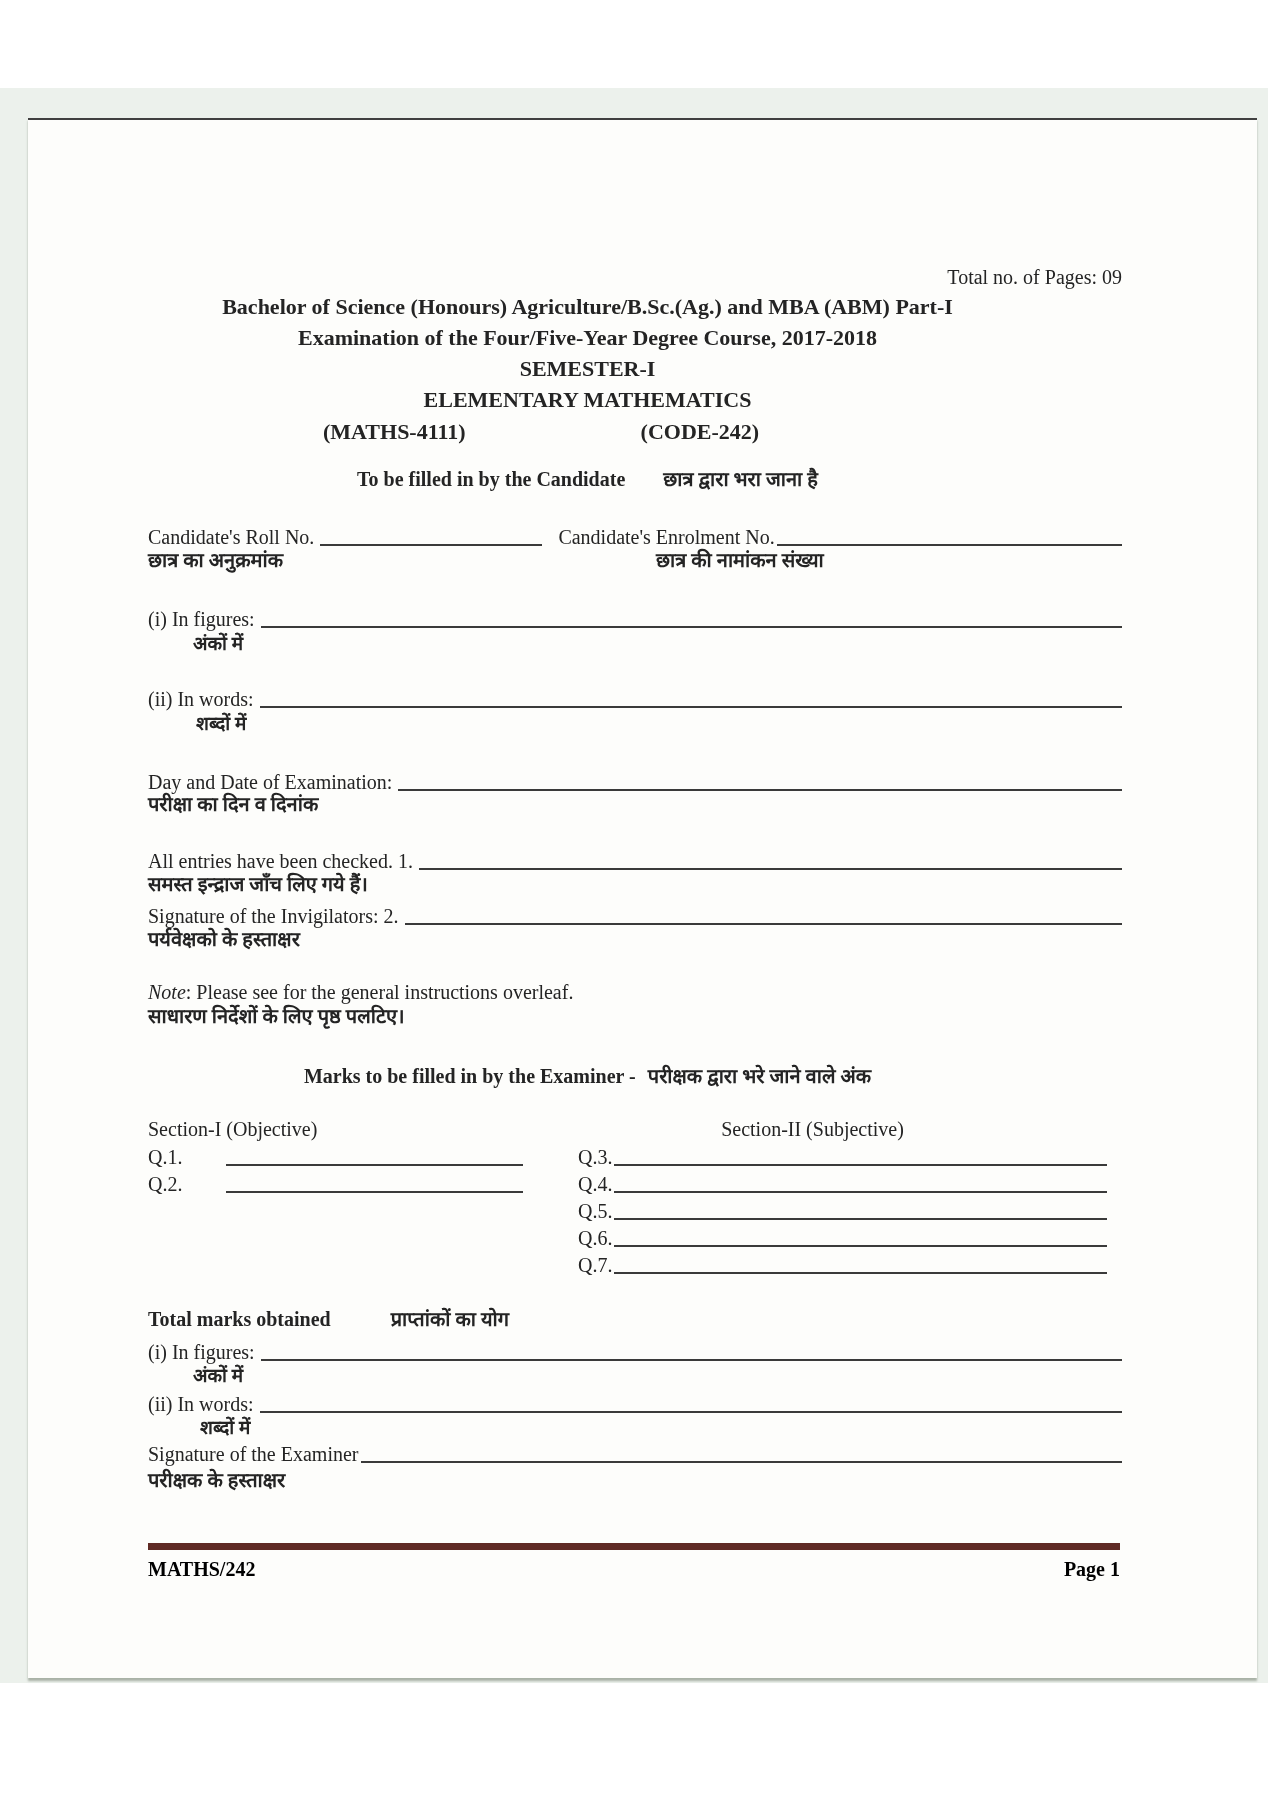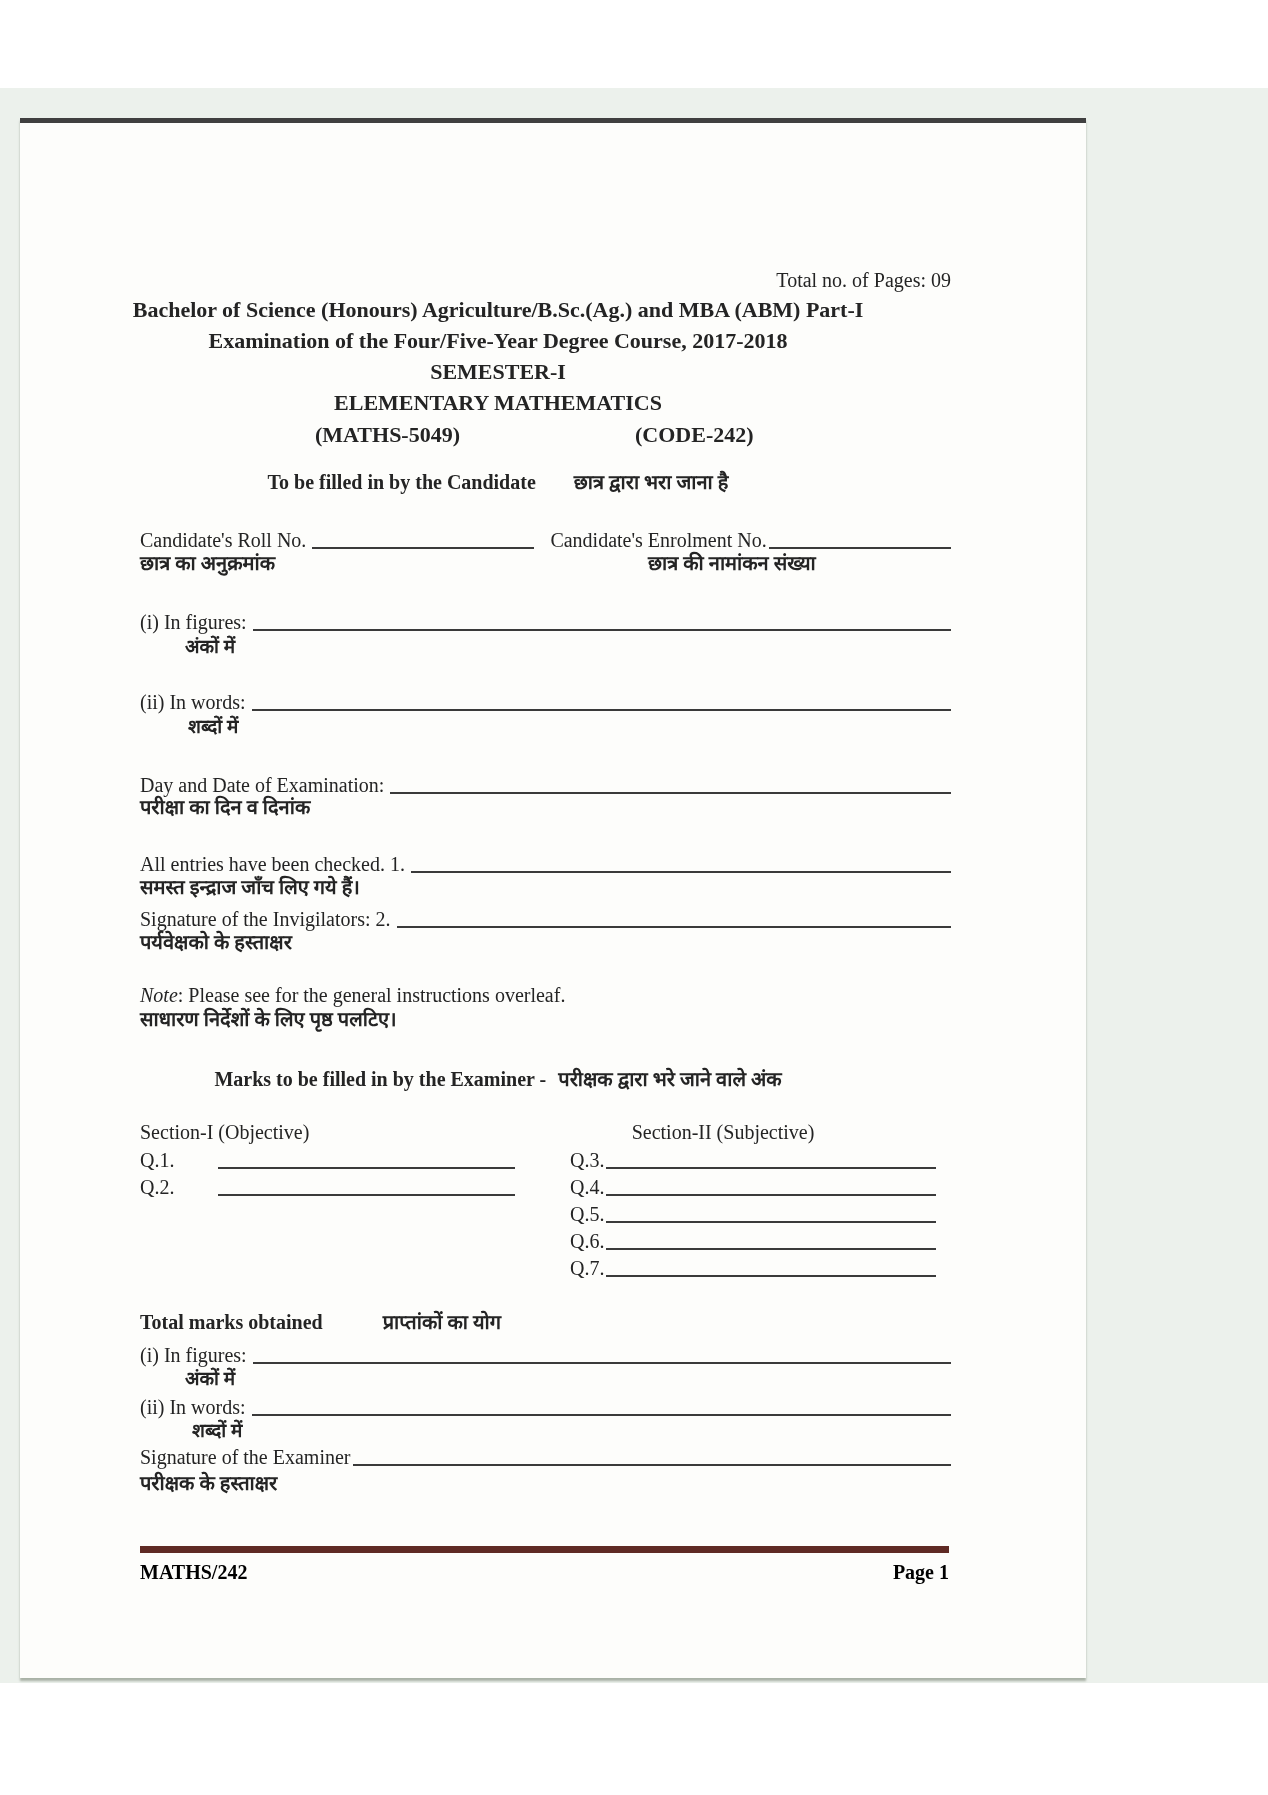"Total no. of Pages: 09" .doc-page { border-top: 5px solid #404040 -> 2px solid #404040; left: 20px -> 28px; width: 1066px -> 1229px }
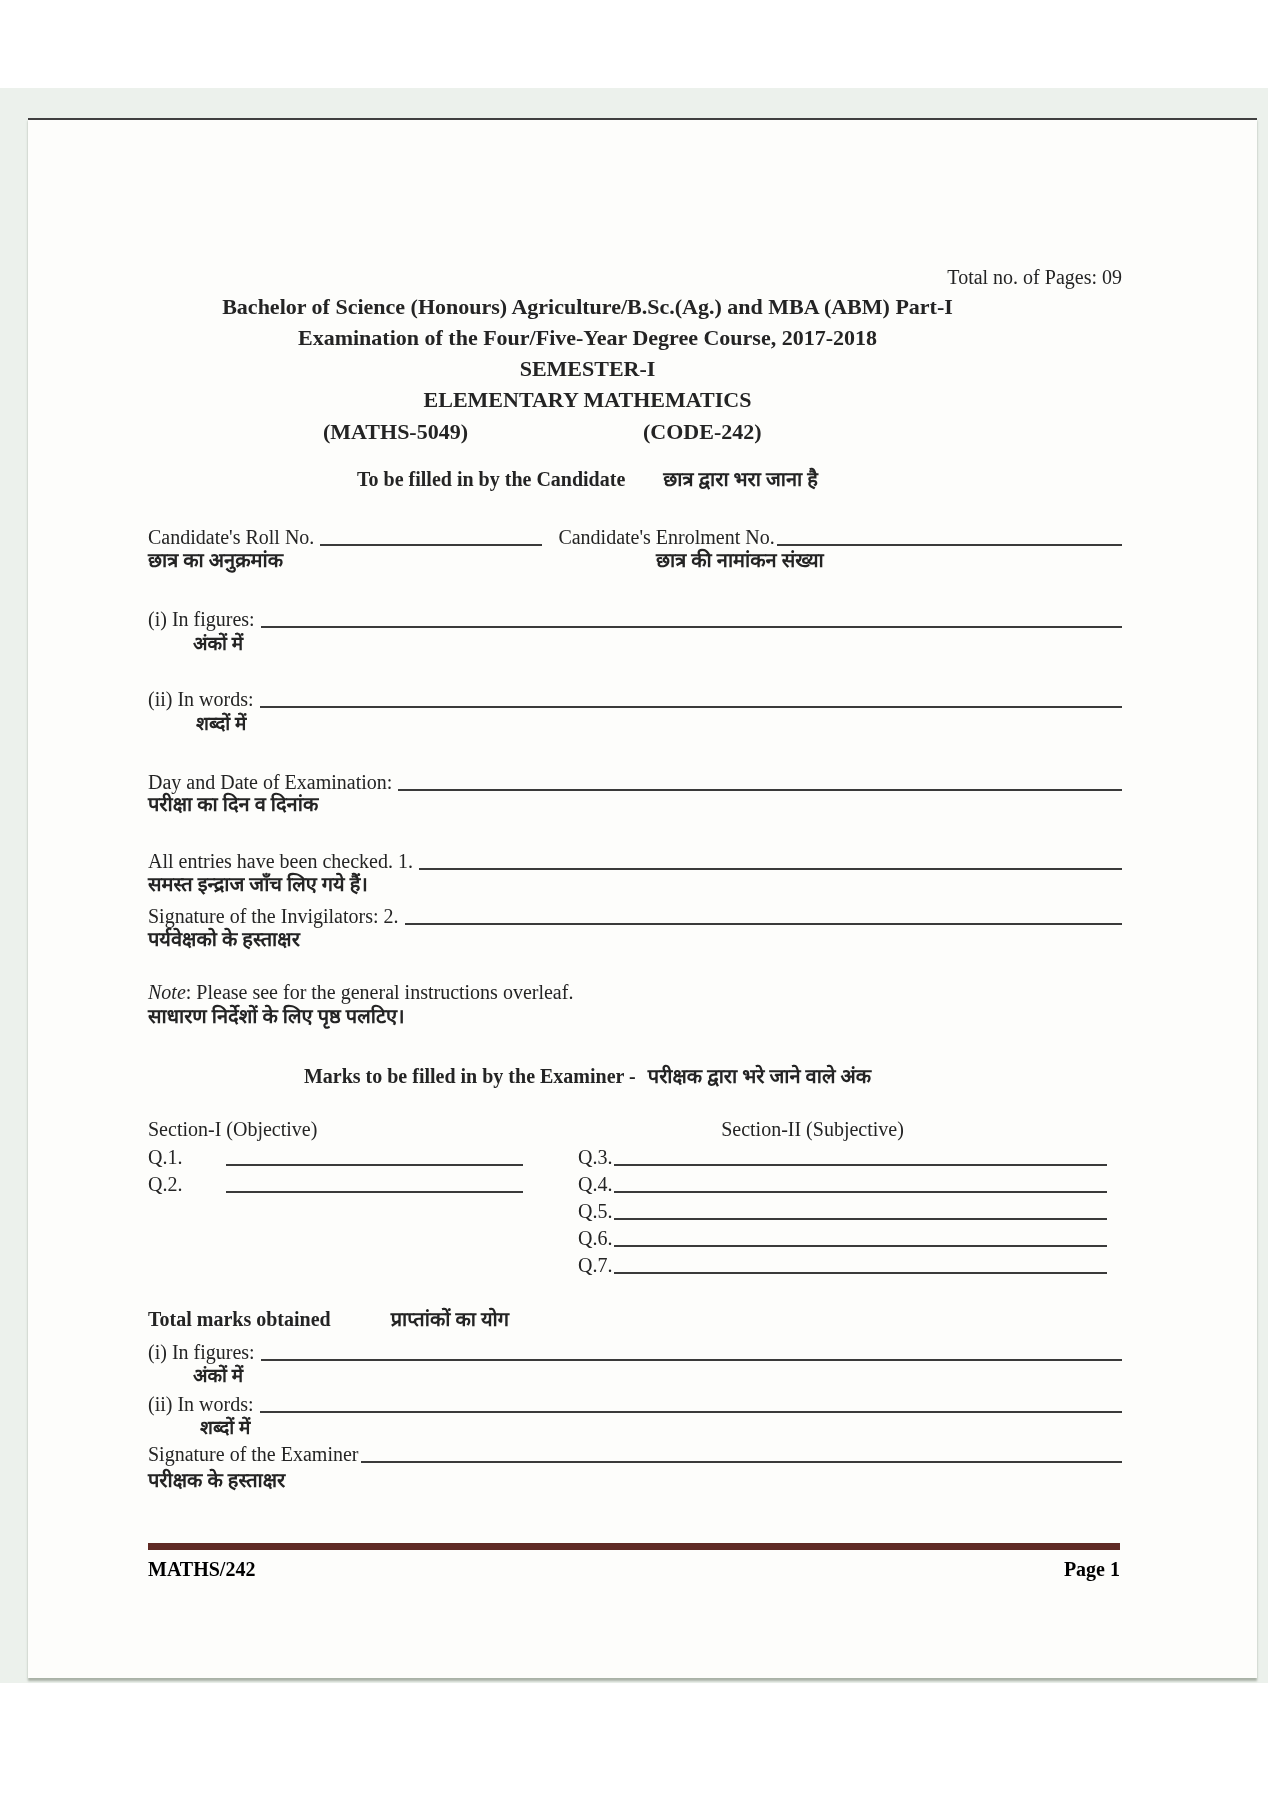"(MATHS-5049)" span { text: MATHS-5049 -> MATHS-4111 }
